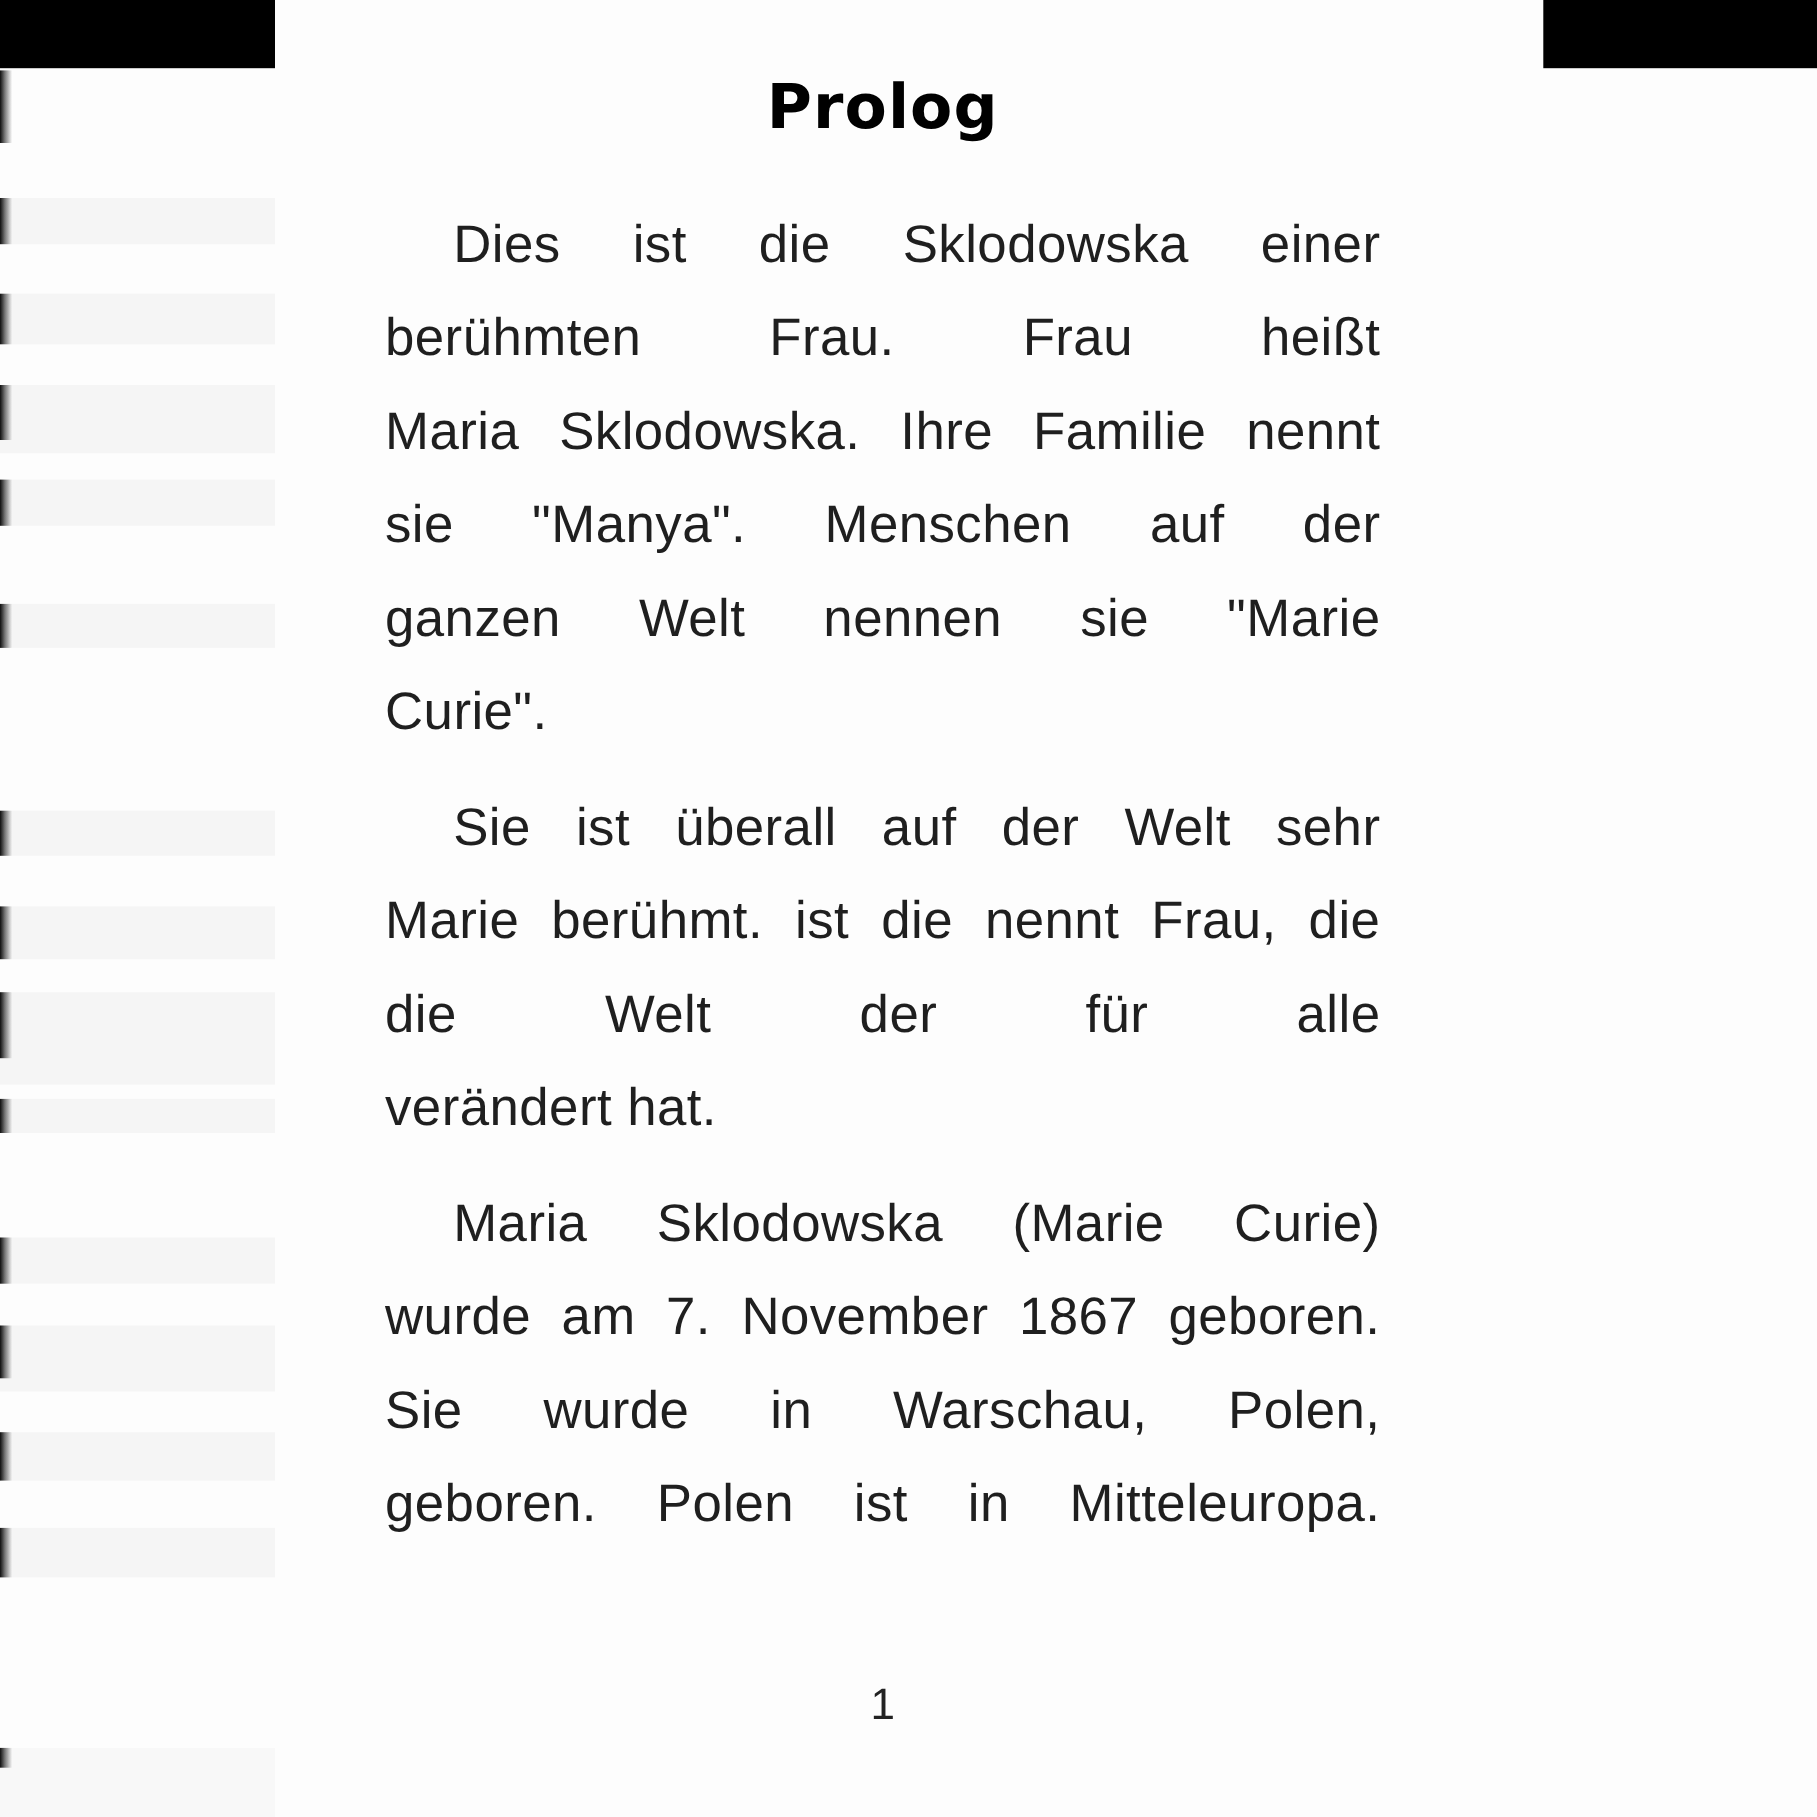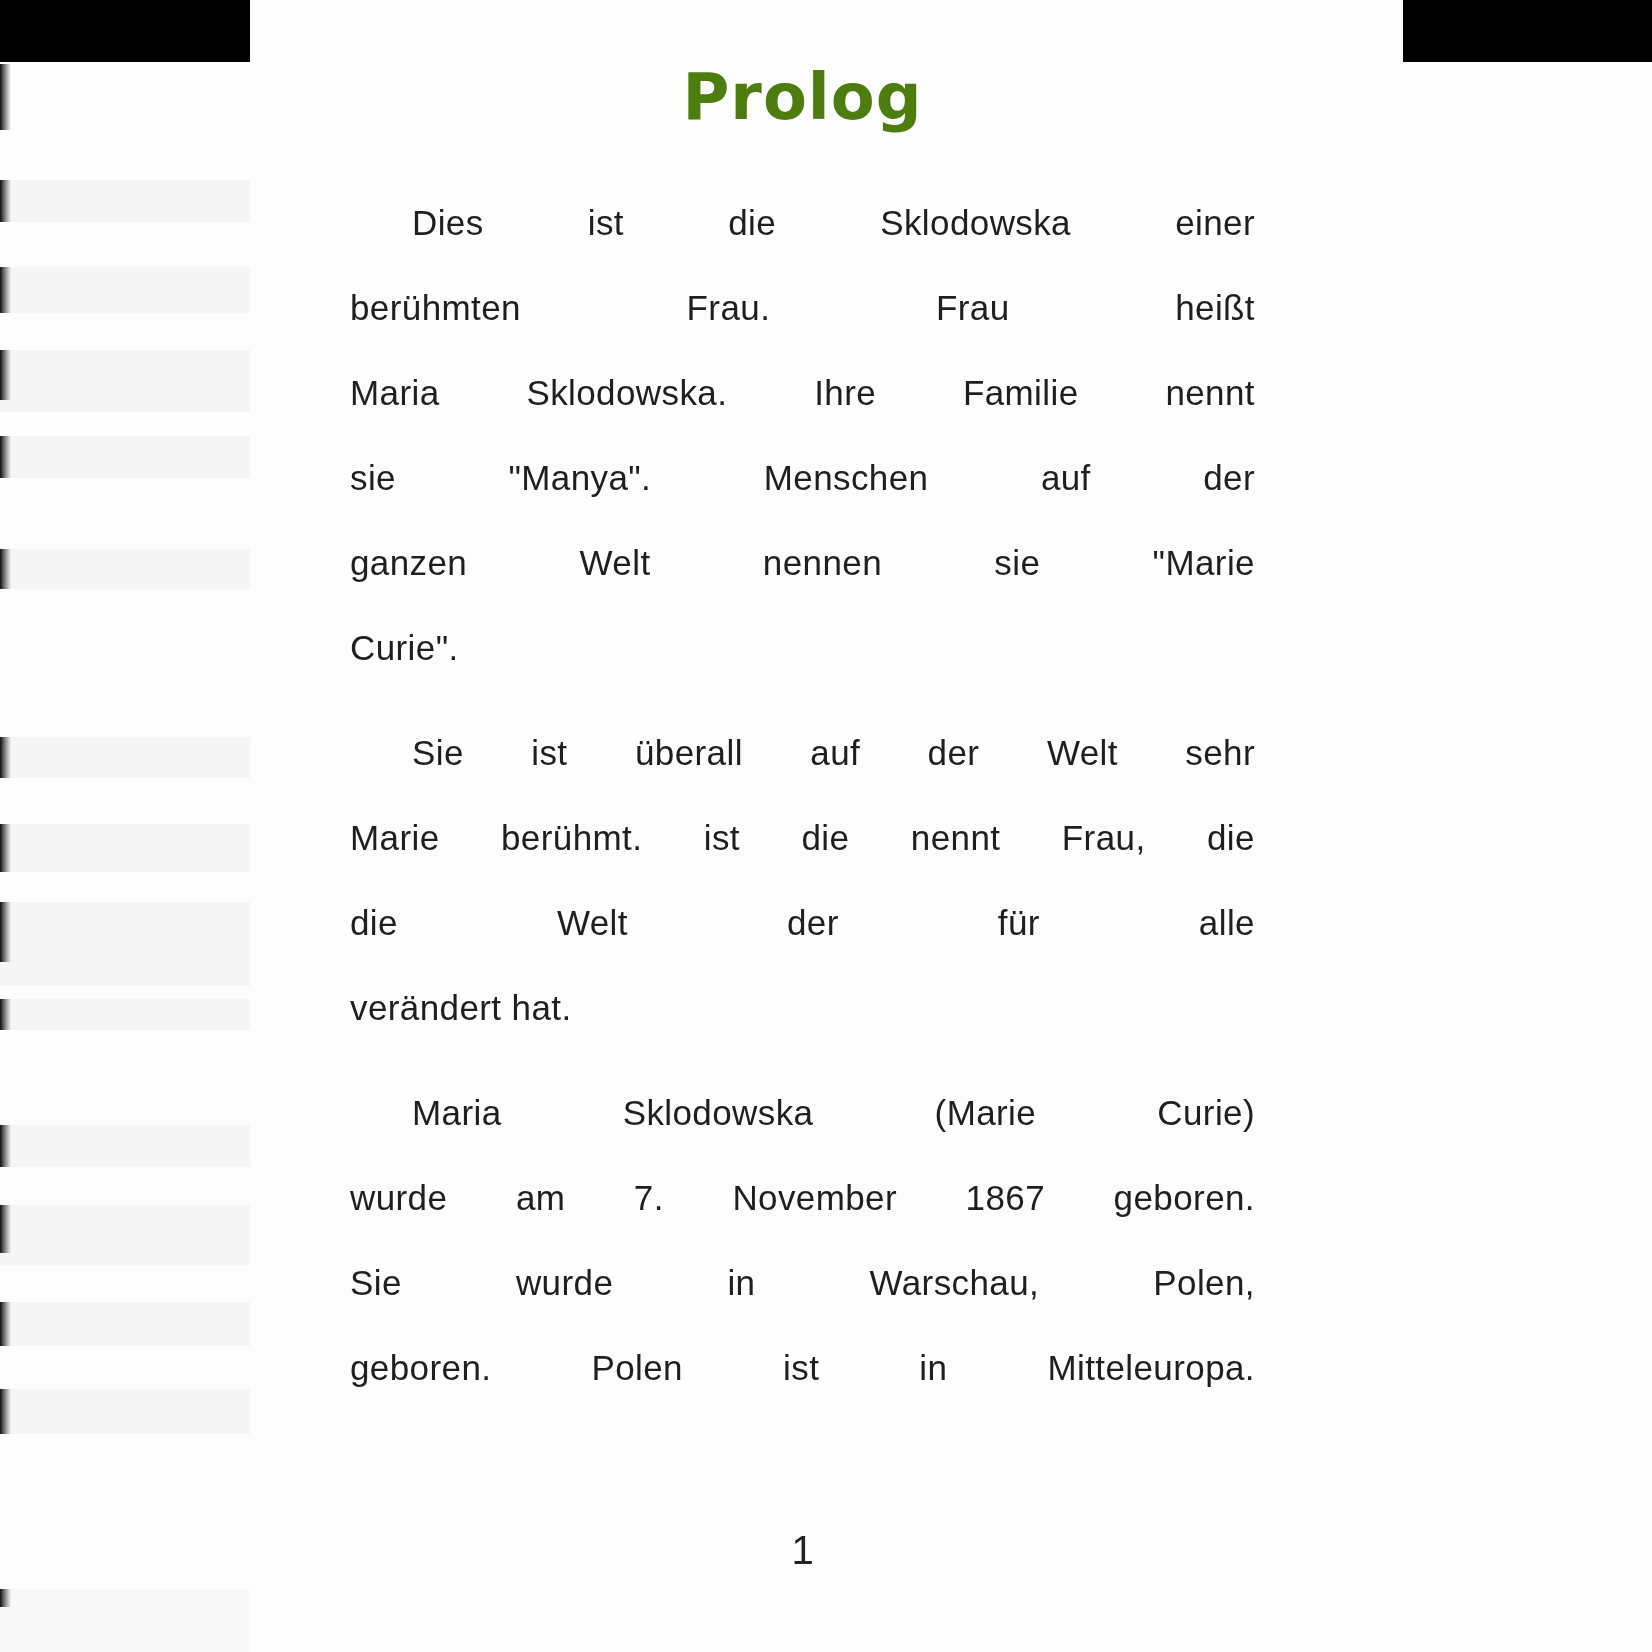"Prolog" .chapter-title { color: #4d7c0f -> #000000; font-size: 64px -> 56px }
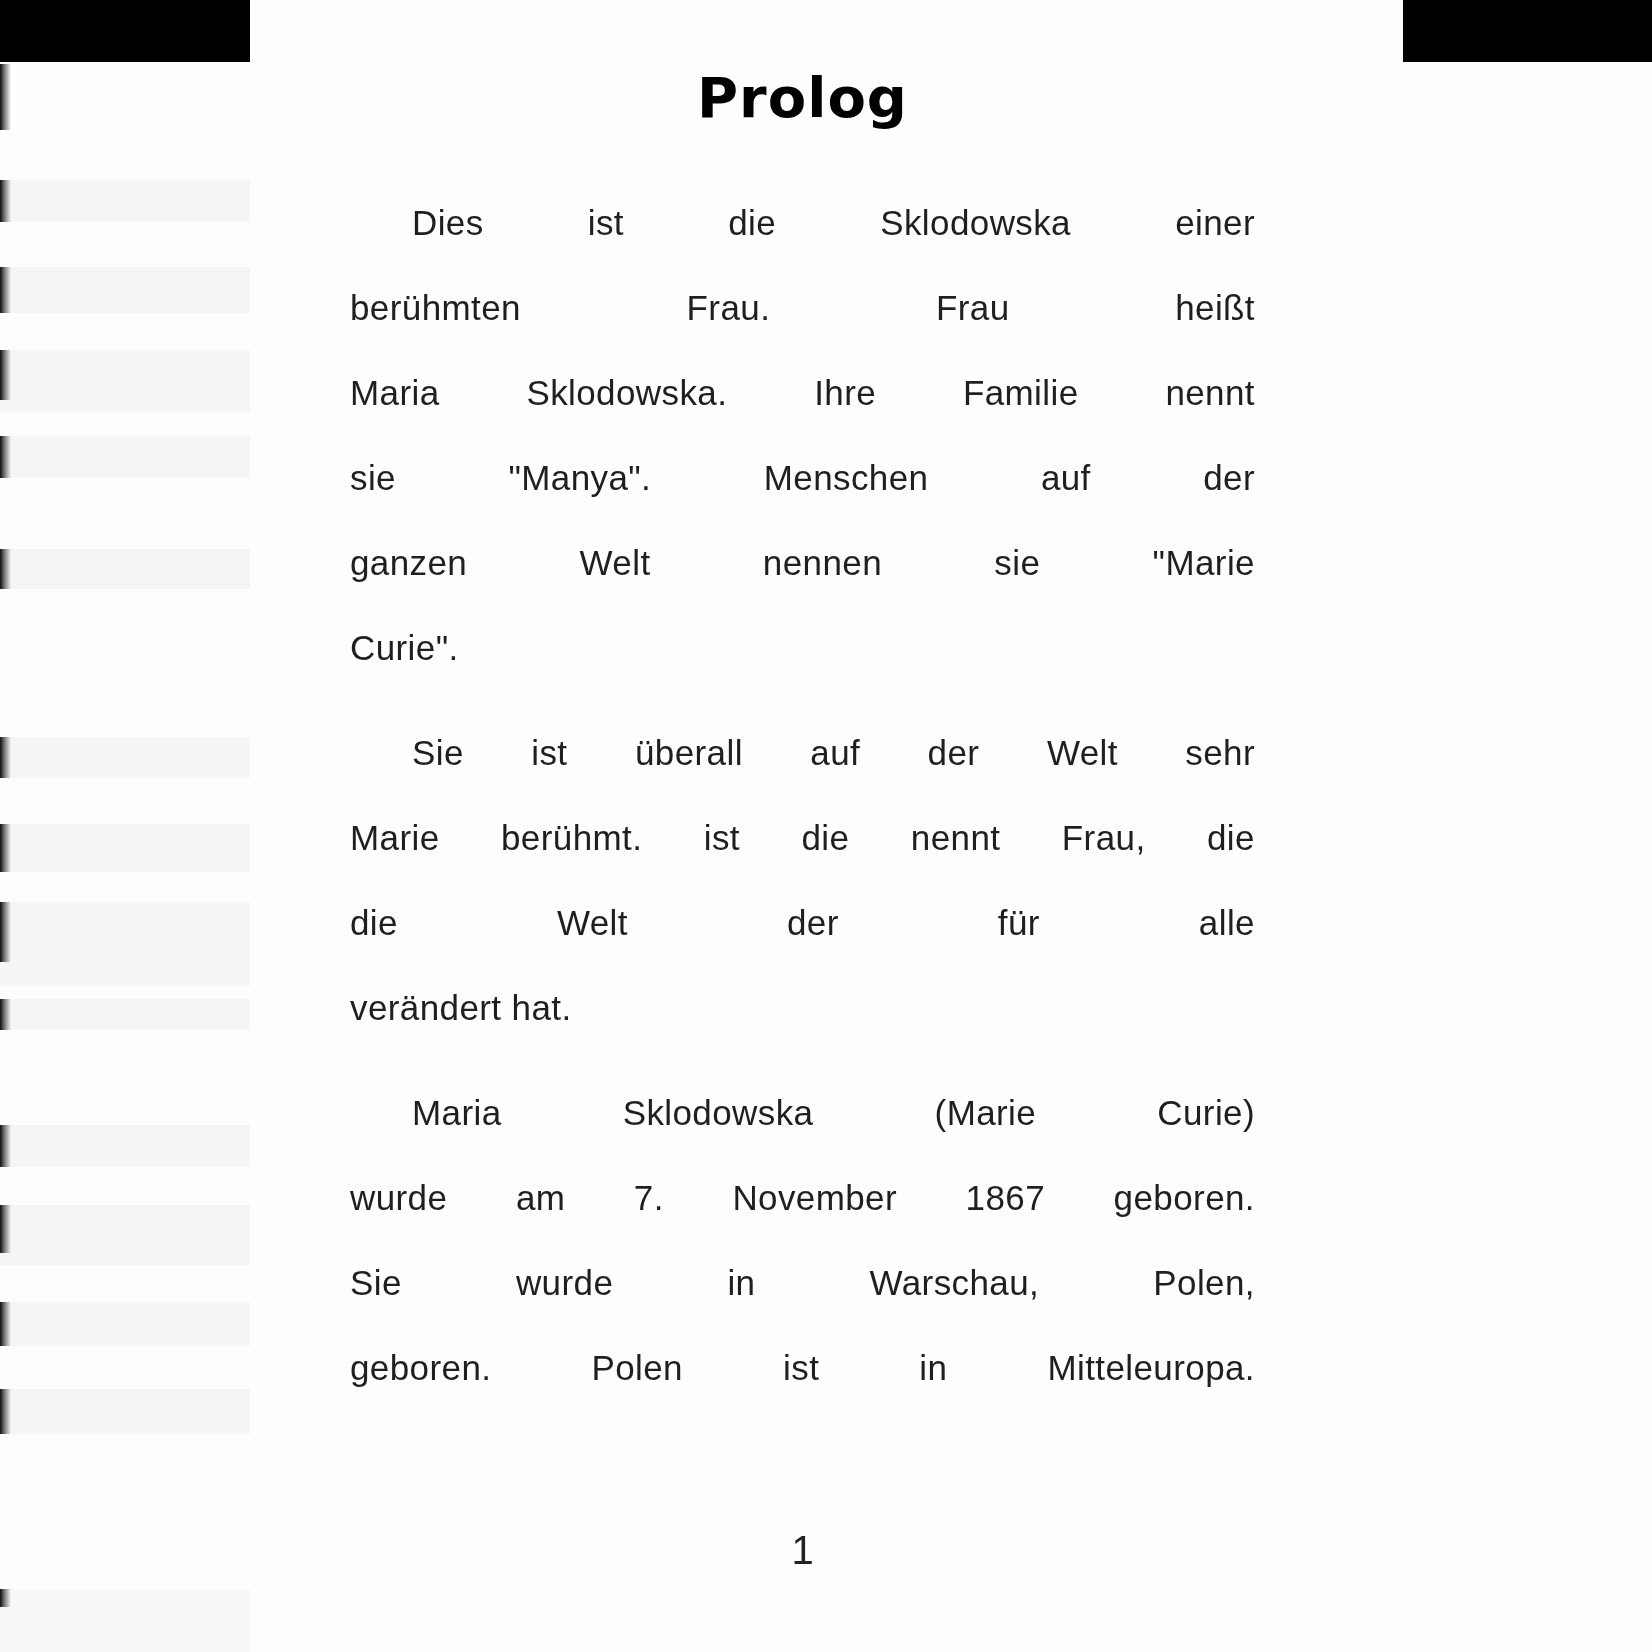"Dies" .tline { font-size: 35px -> 48px }
